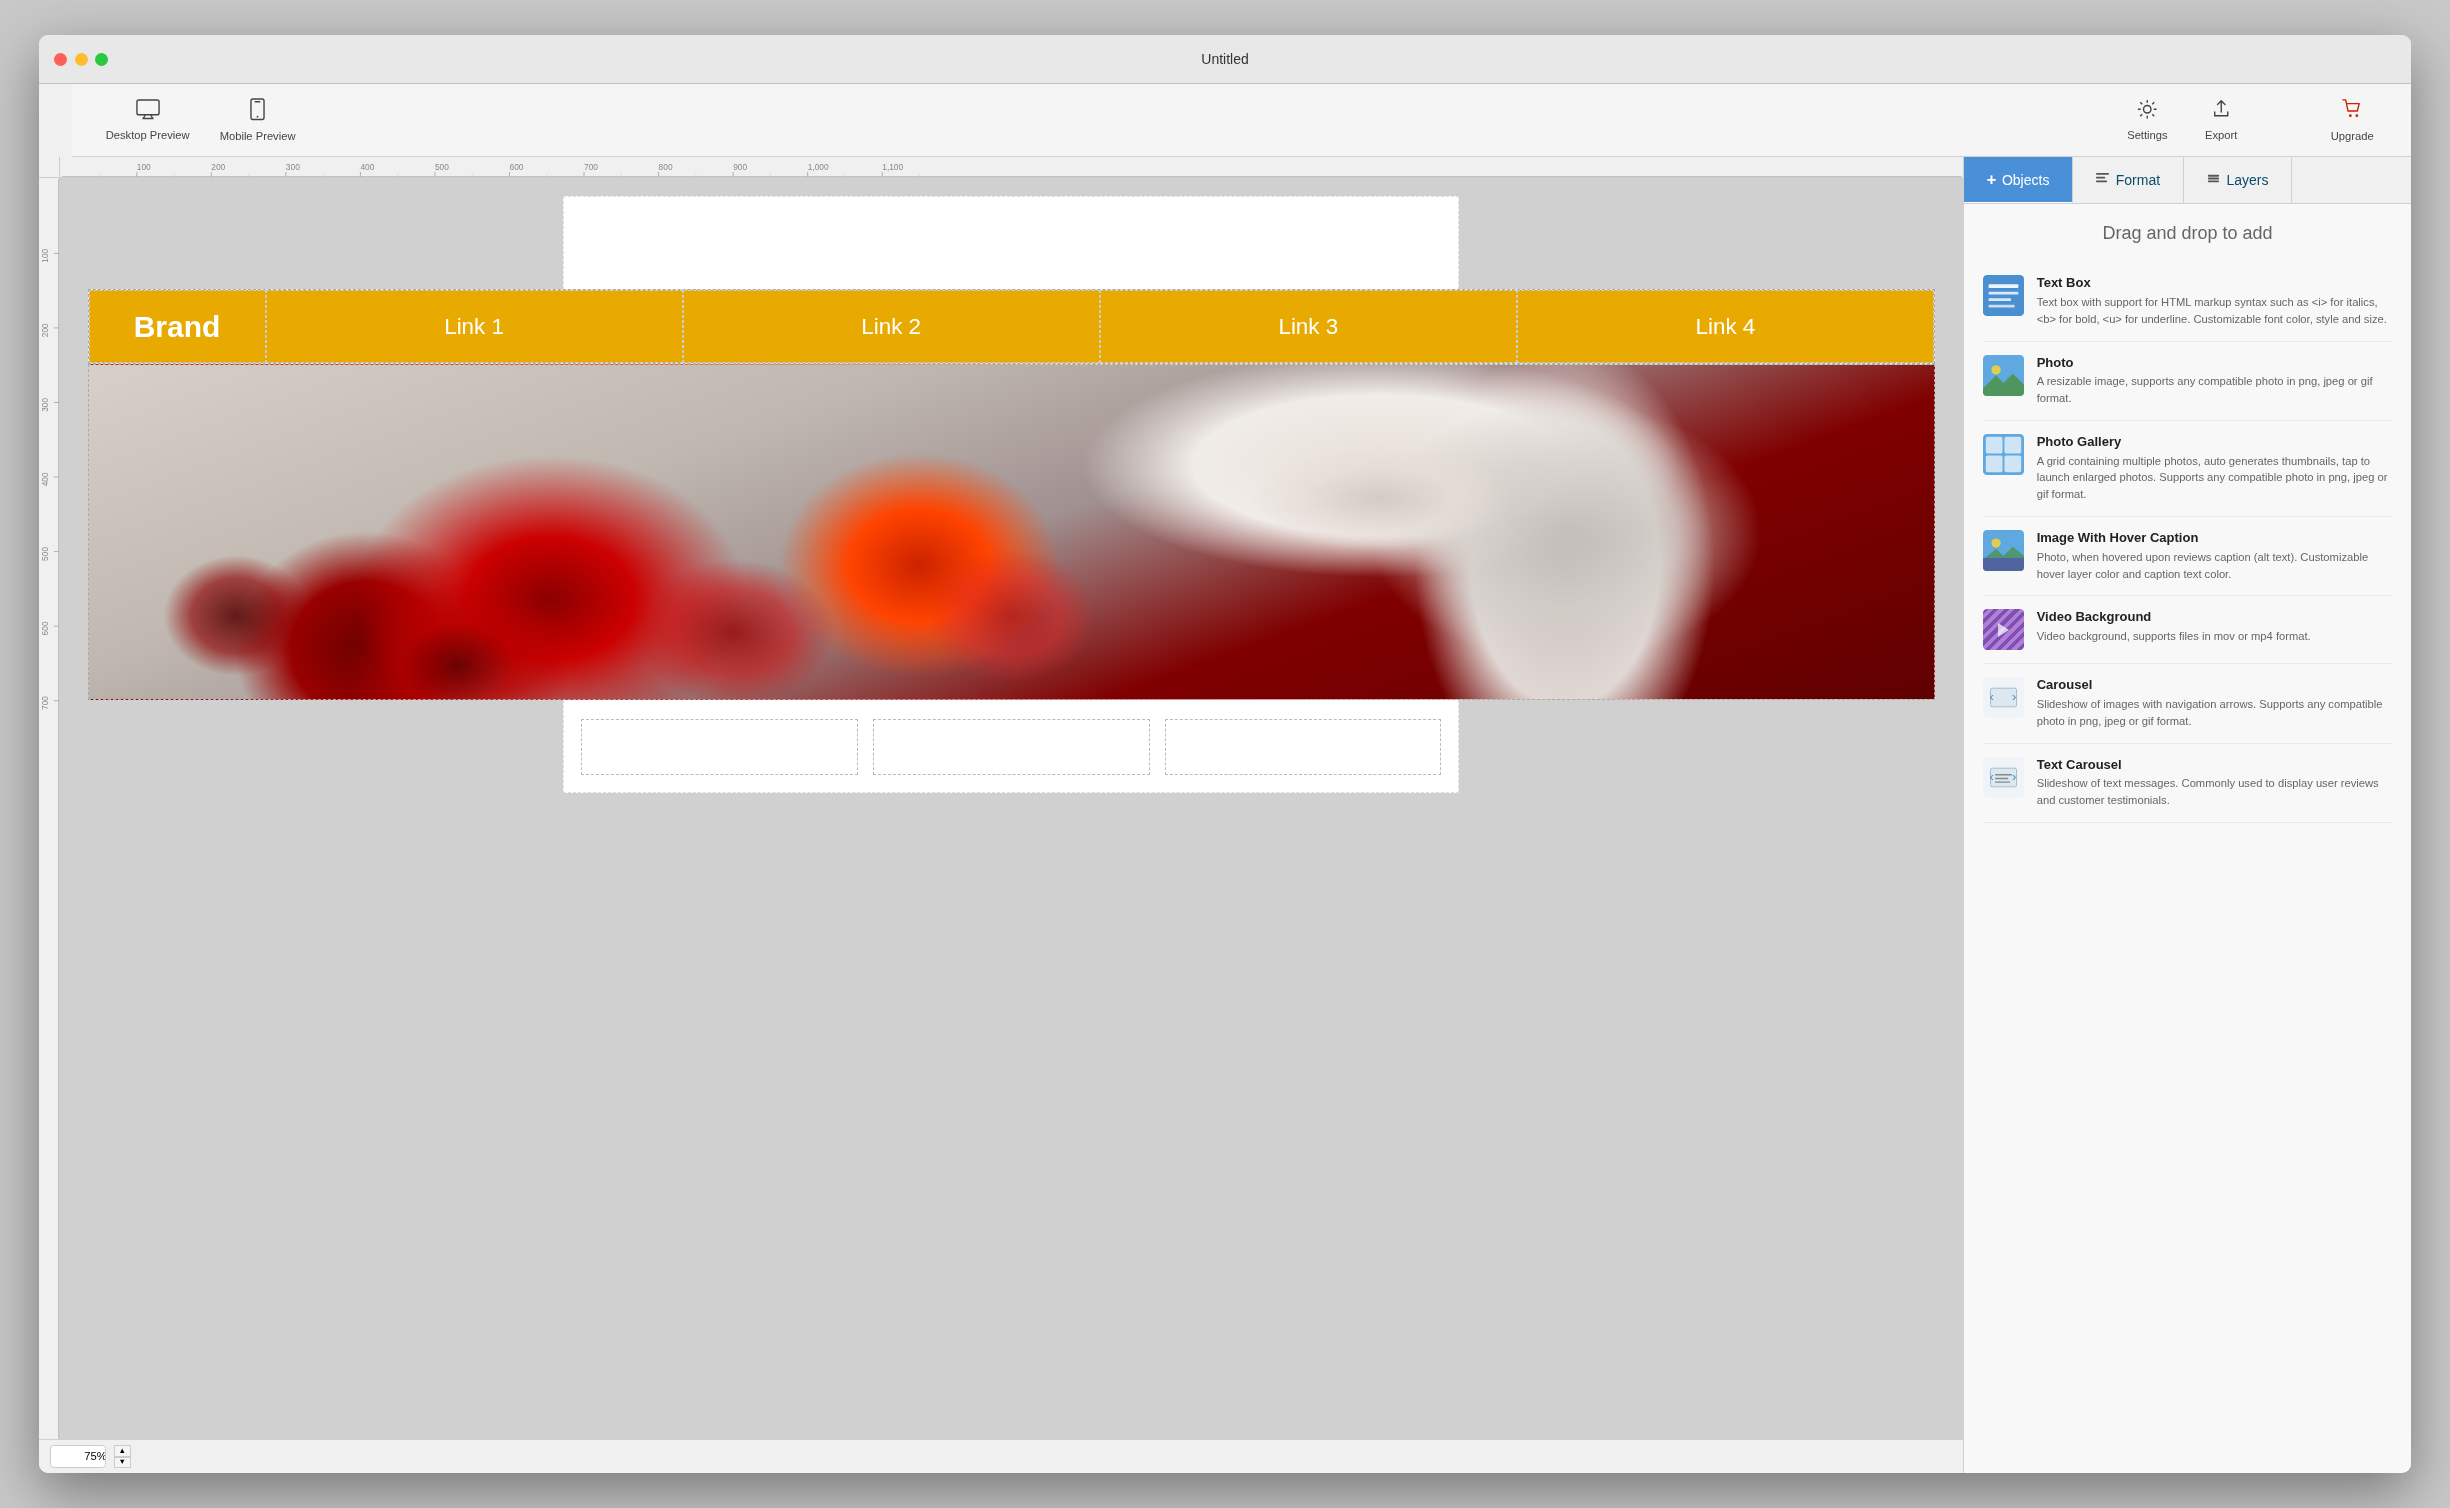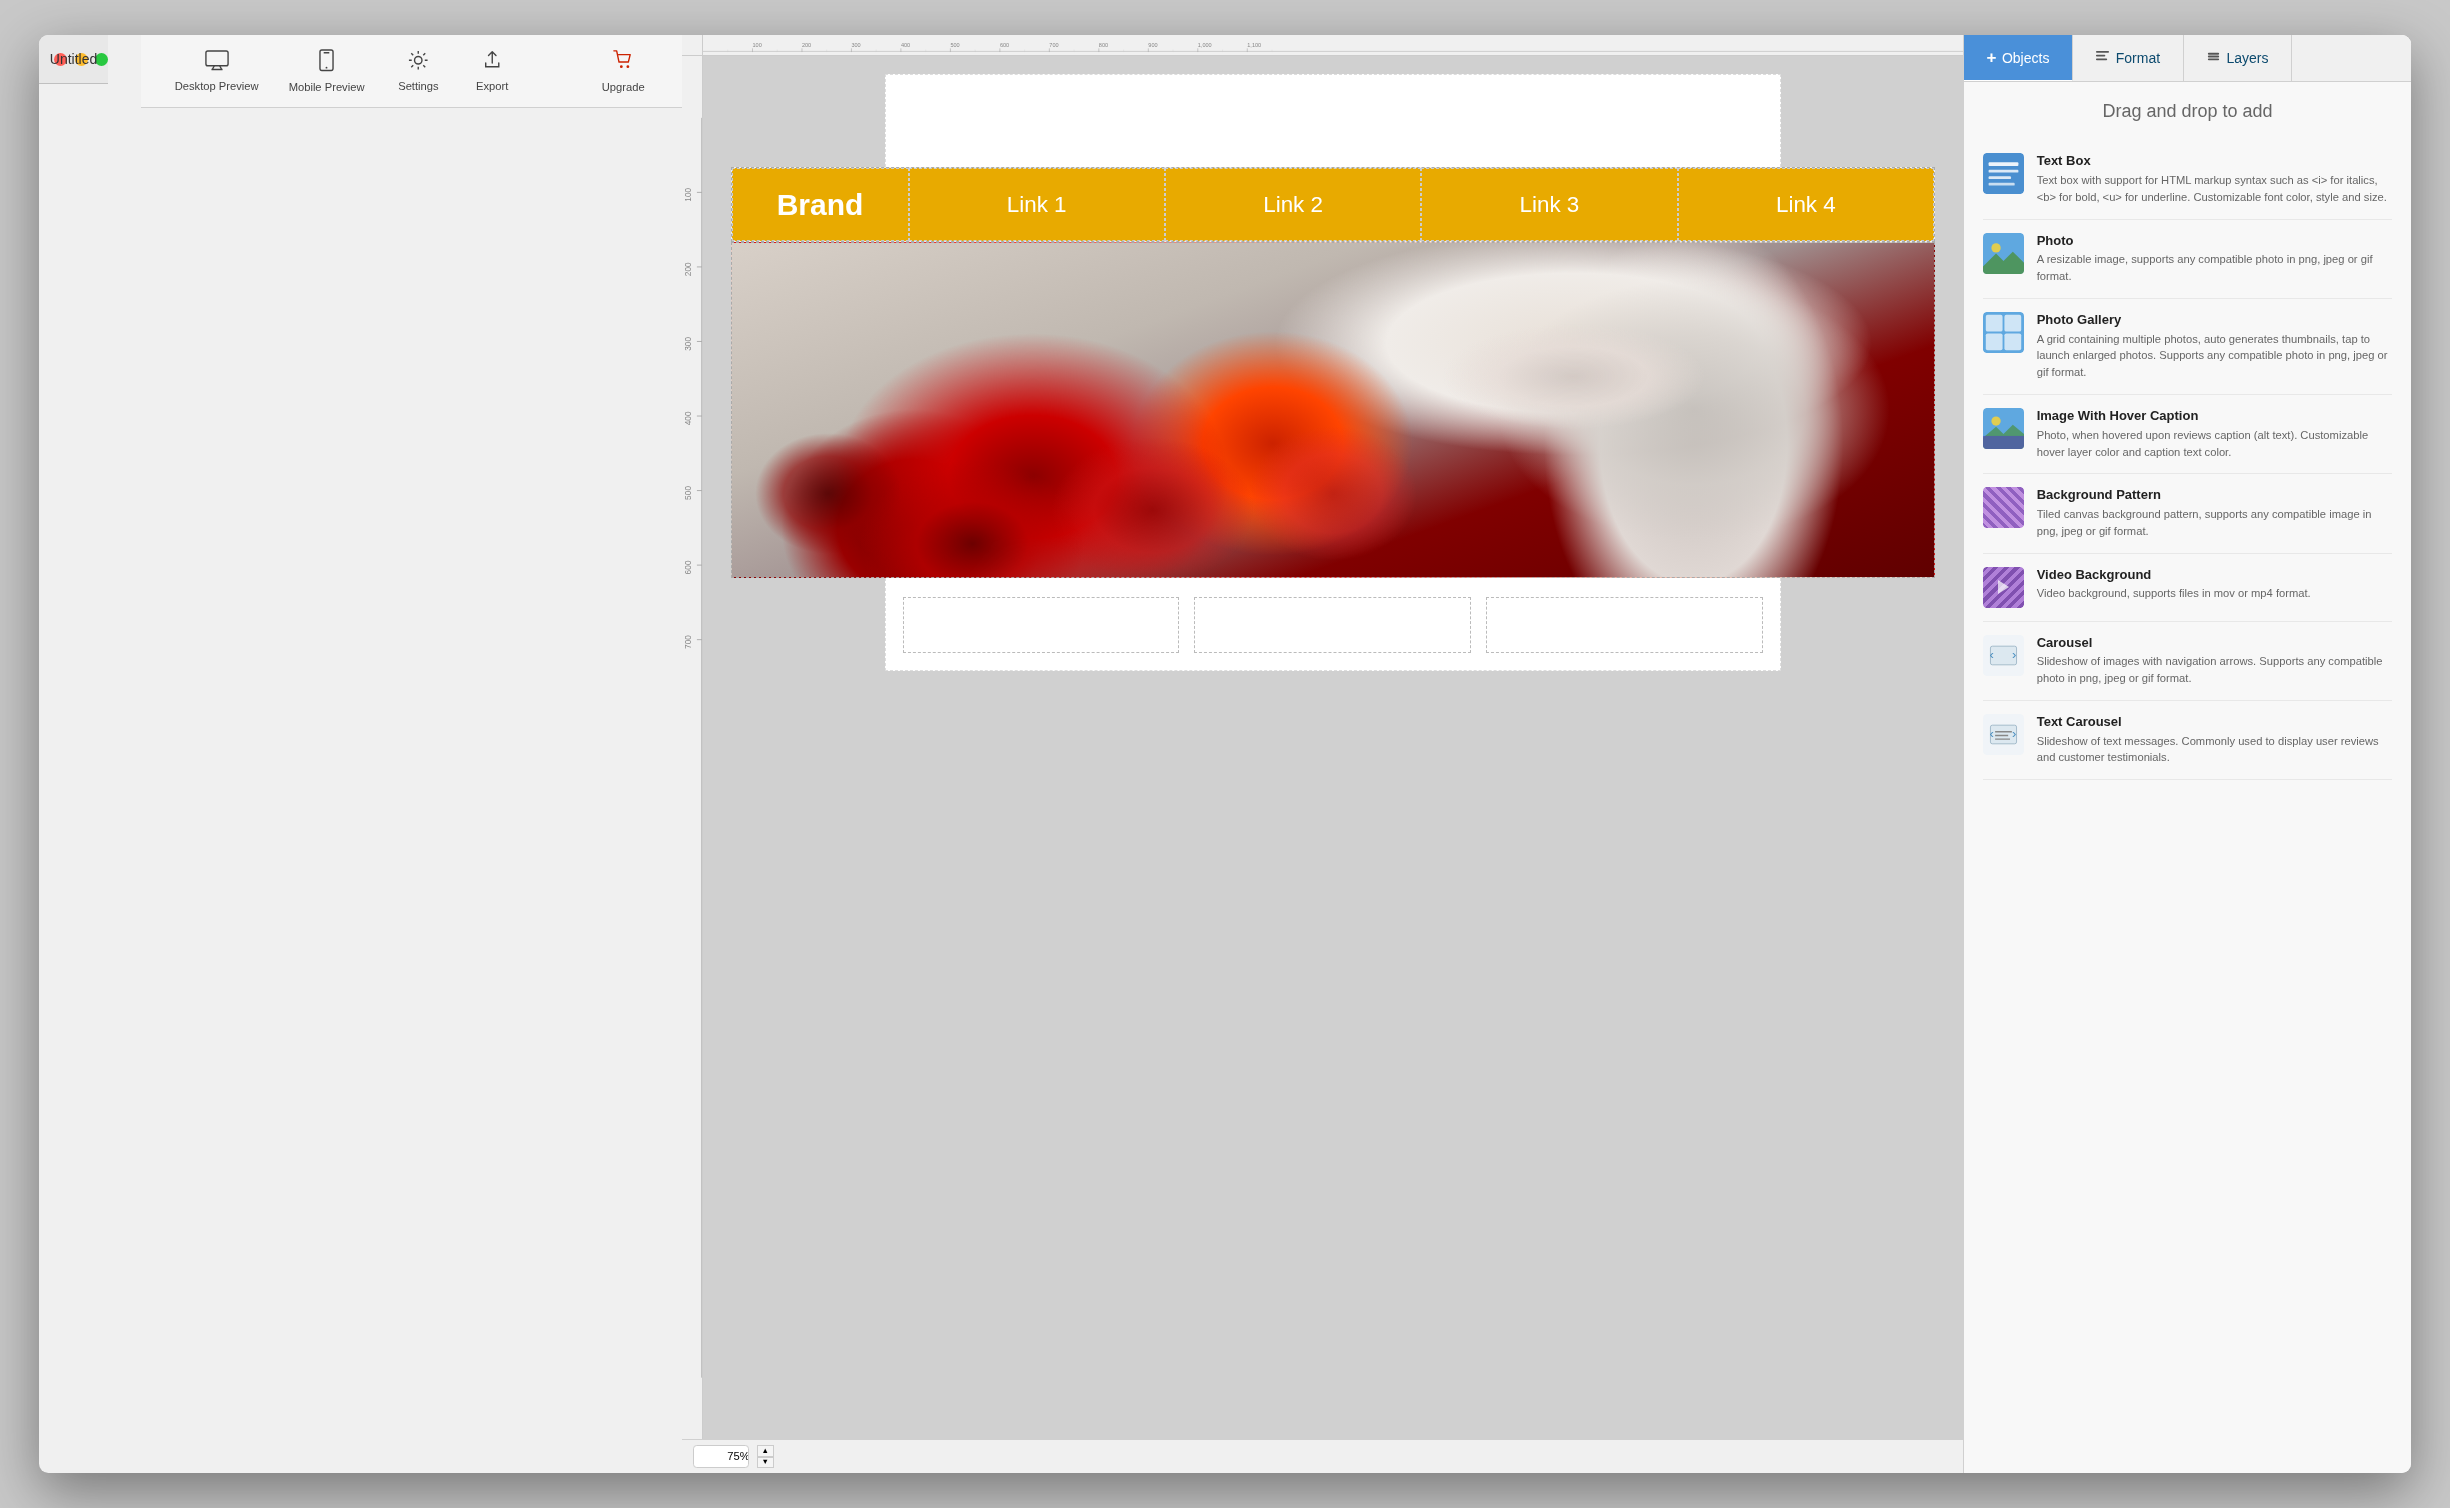"Untitled" .window { flex-direction: none -> column }
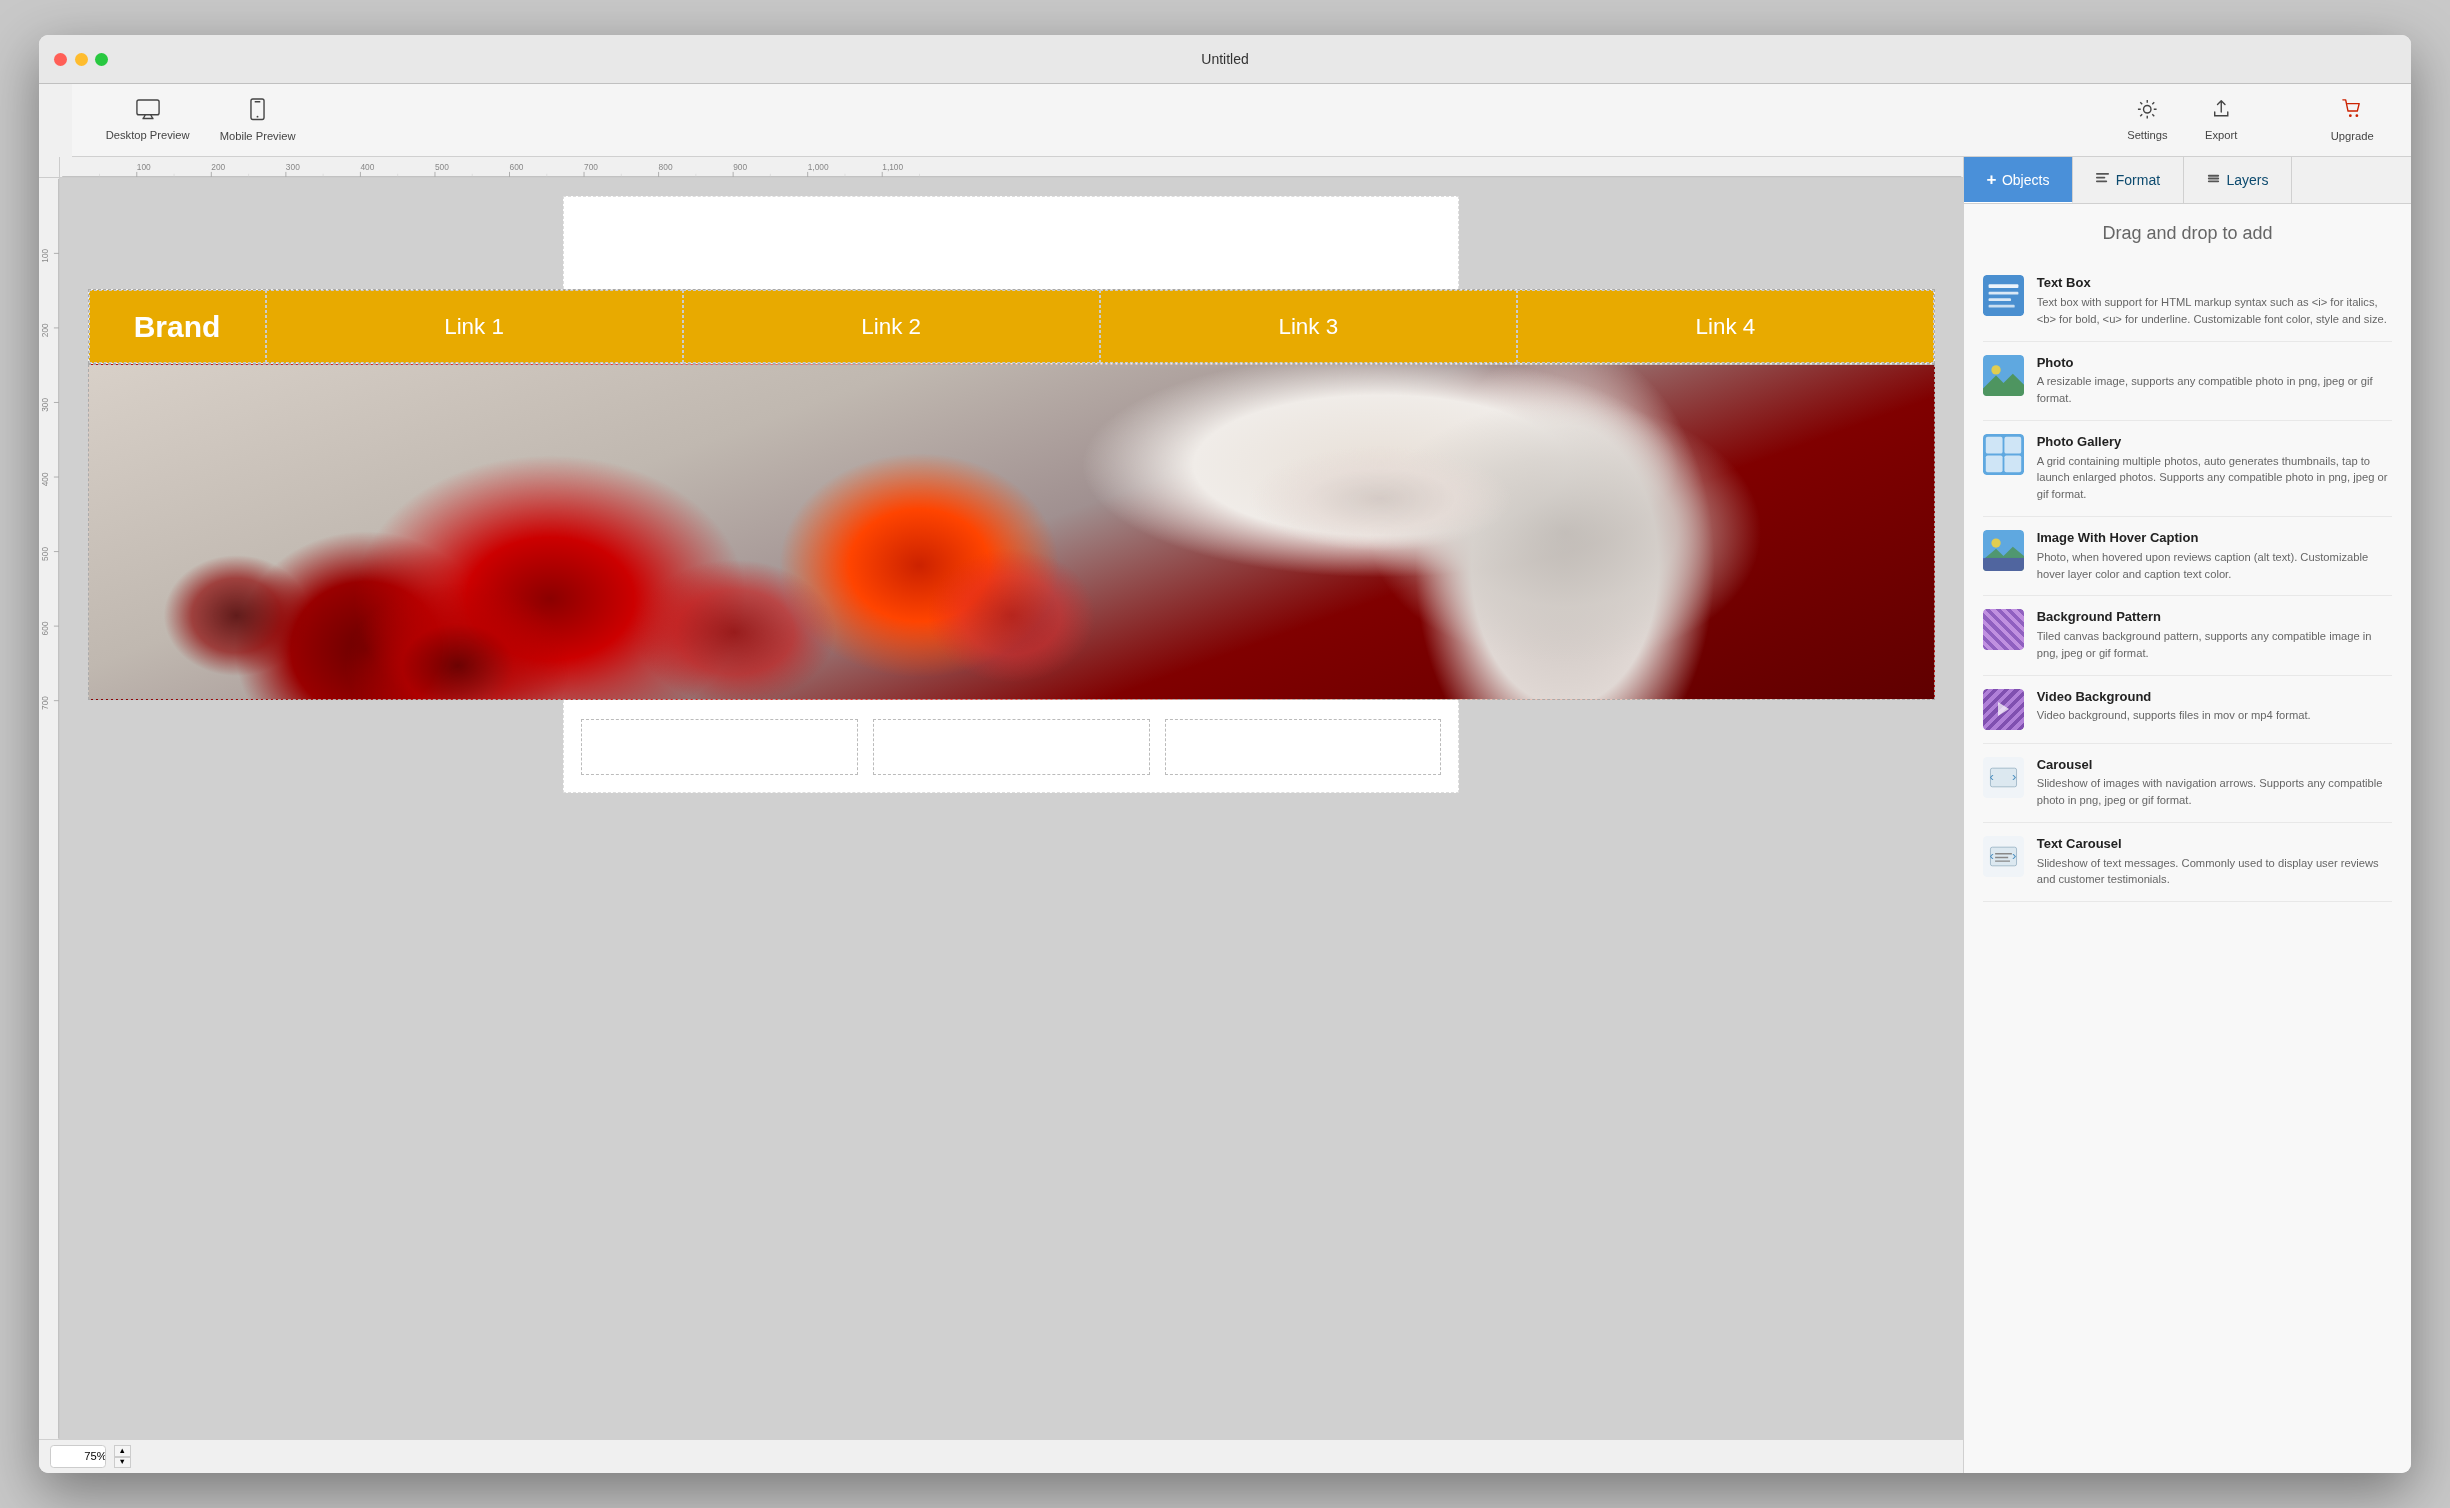"Background Pattern" div.object-item { html: <div> <div> <div></div> </div> <div> <div>Background Pattern</div> <div>Tiled canvas background pattern, supports any compatible image in png, jpeg or gif format.</div> </div> </div> -> none }
